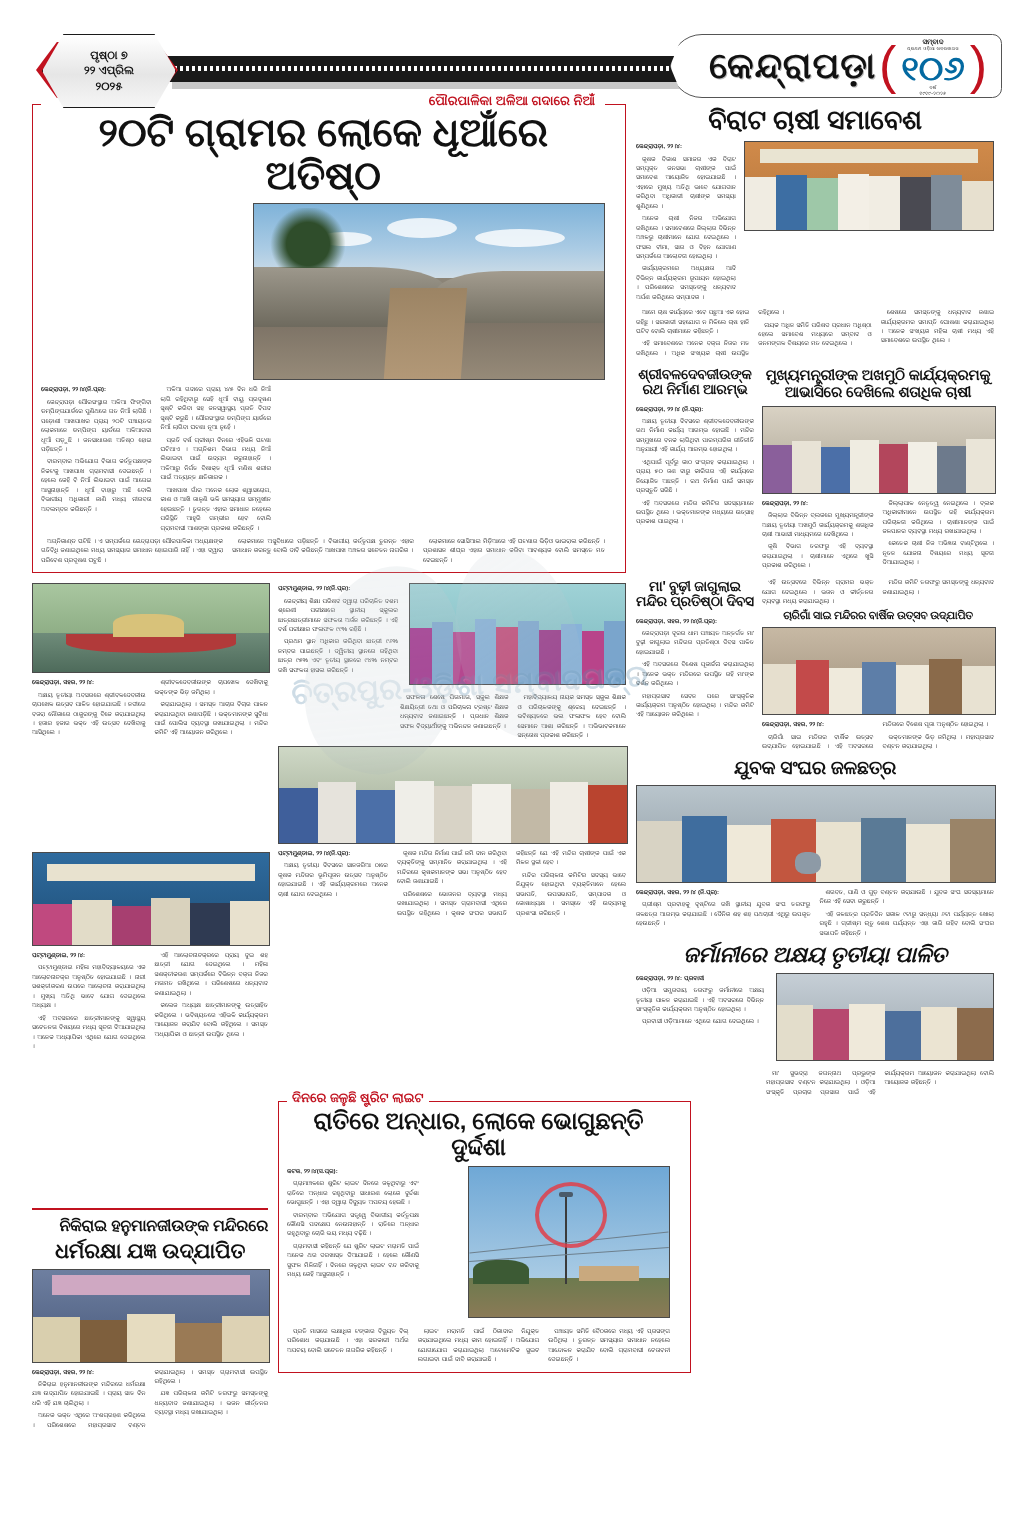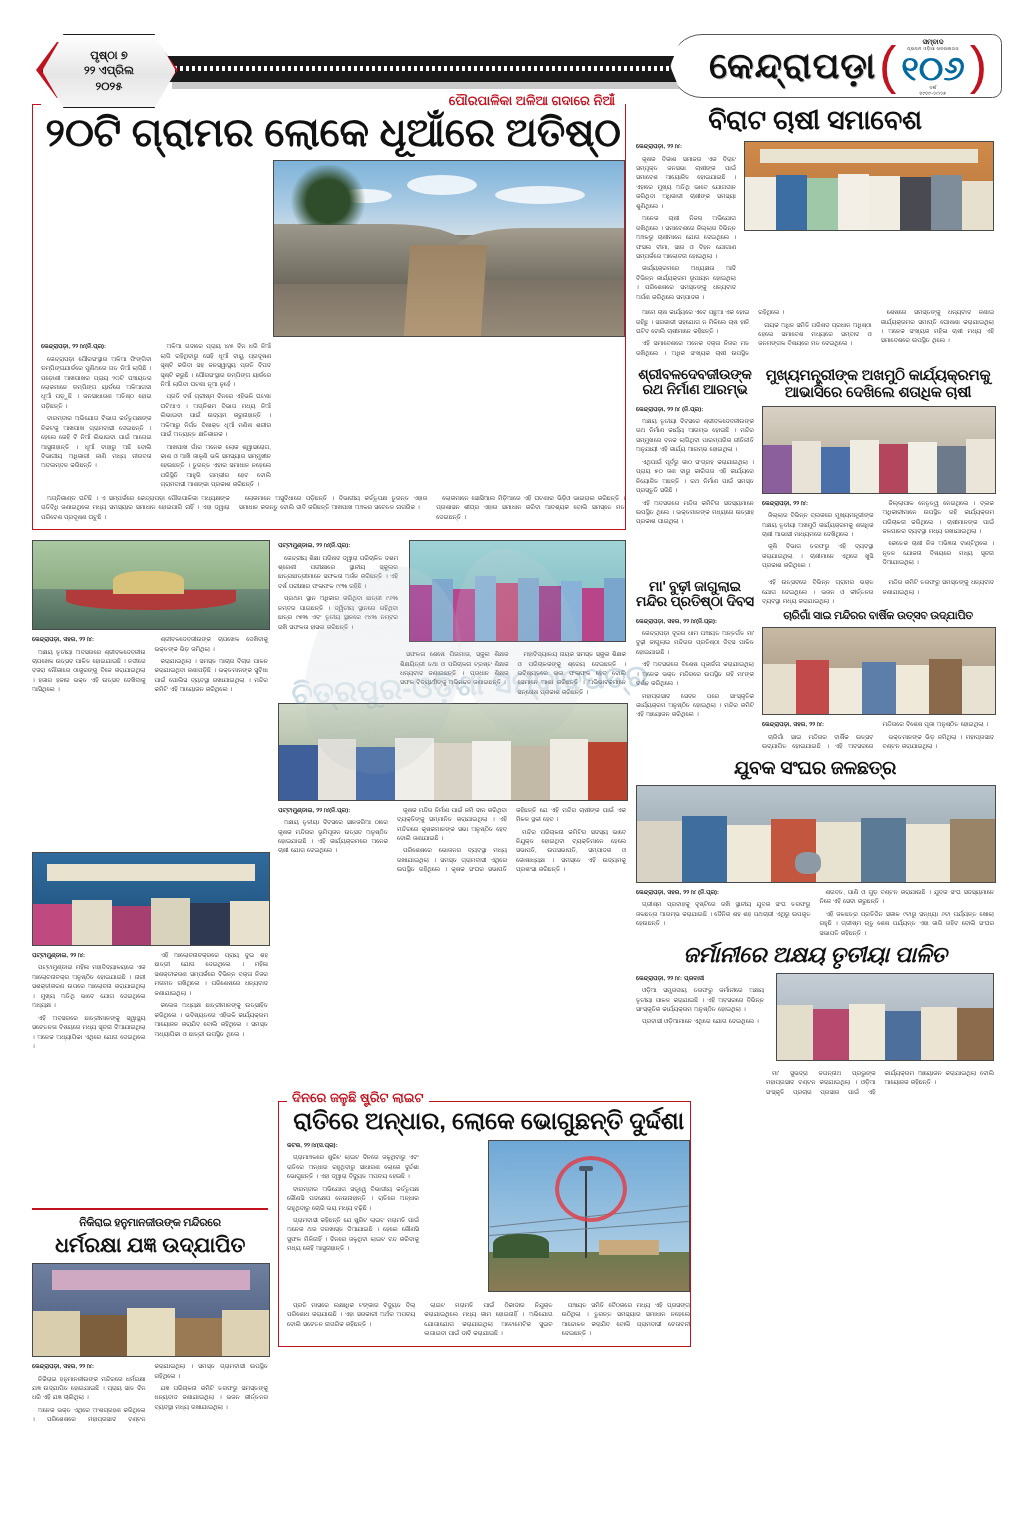"ପୌରପାଳିକା ଅଳିଆ ଗଦାରେ ନିଆଁ" .art.boxed { padding: 6px 0 8px 8px -> 6px 20px 8px 8px }
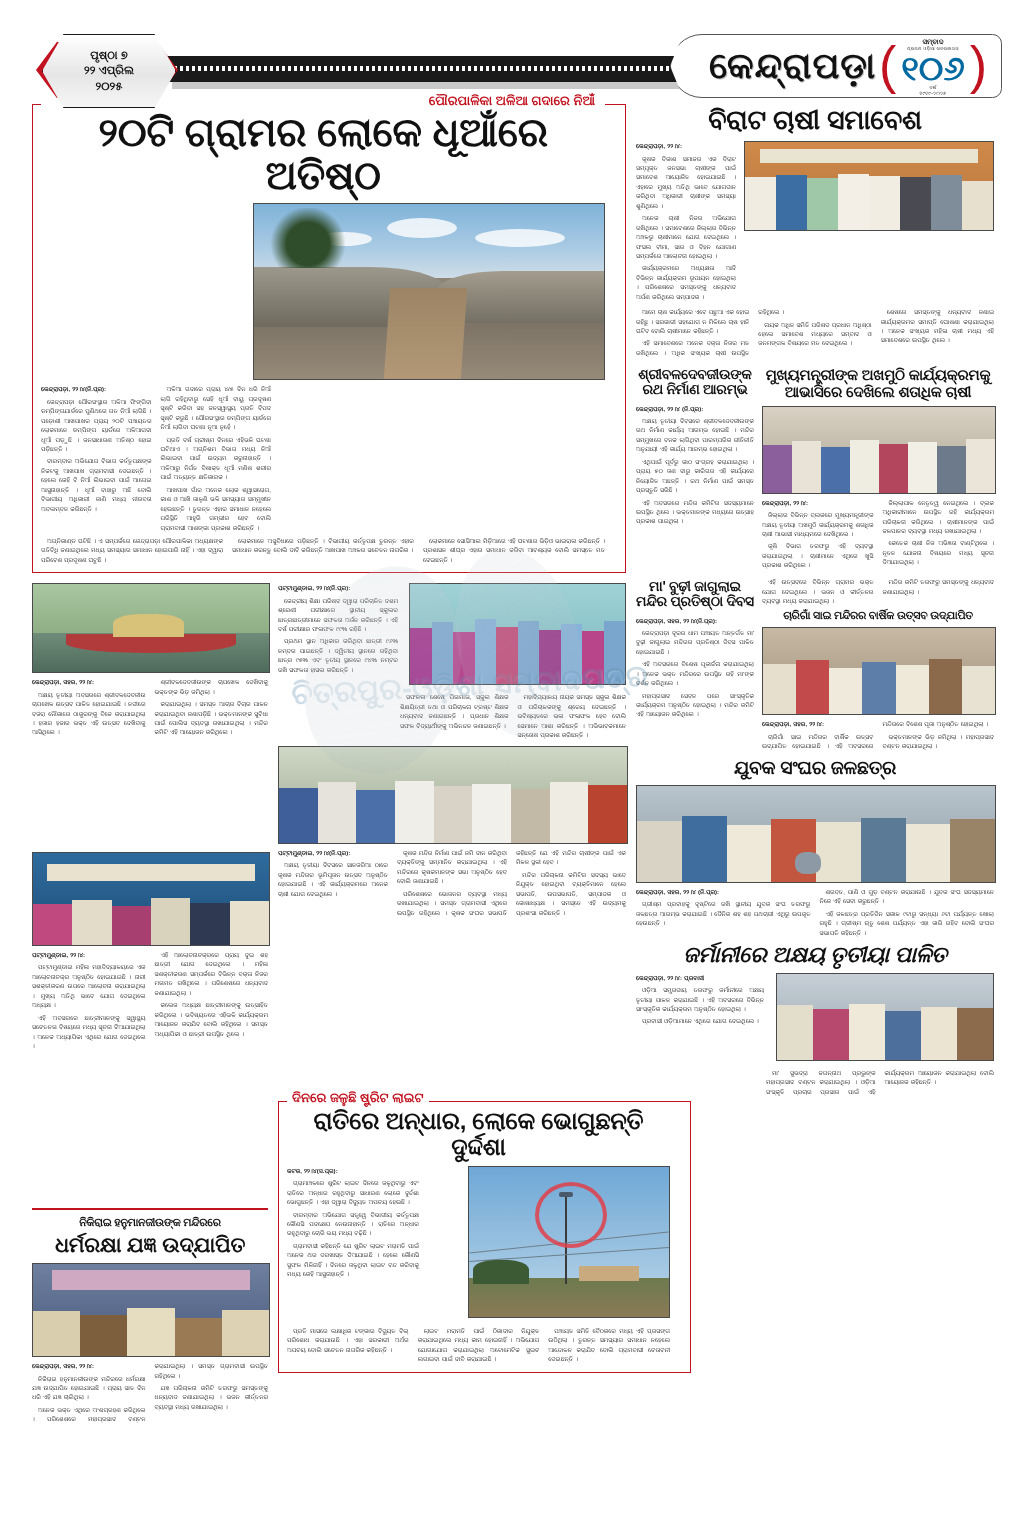"ନିକିରାଇ ହନୁମାନଜୀଉଙ୍କ ମନ୍ଦିରରେ" div.hl { font-size: 11px -> 16px; text-align: none -> right }
